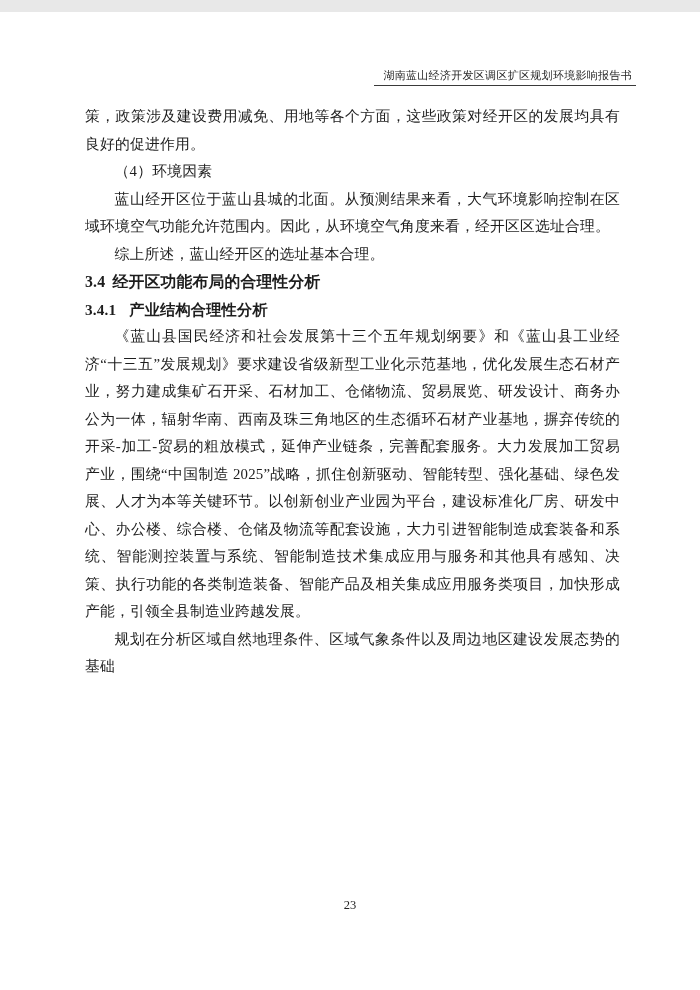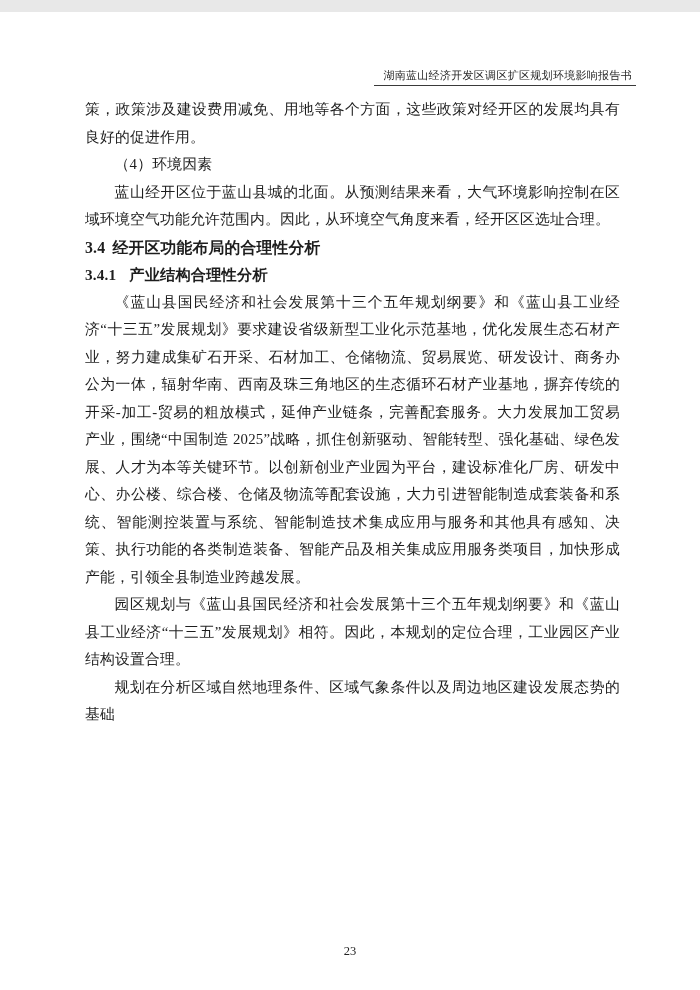"策，政策涉及建设费用减免、用地等各个方面，这些政策对经开区的发展均具有良好的促进" .content { top: 84px -> 91px }
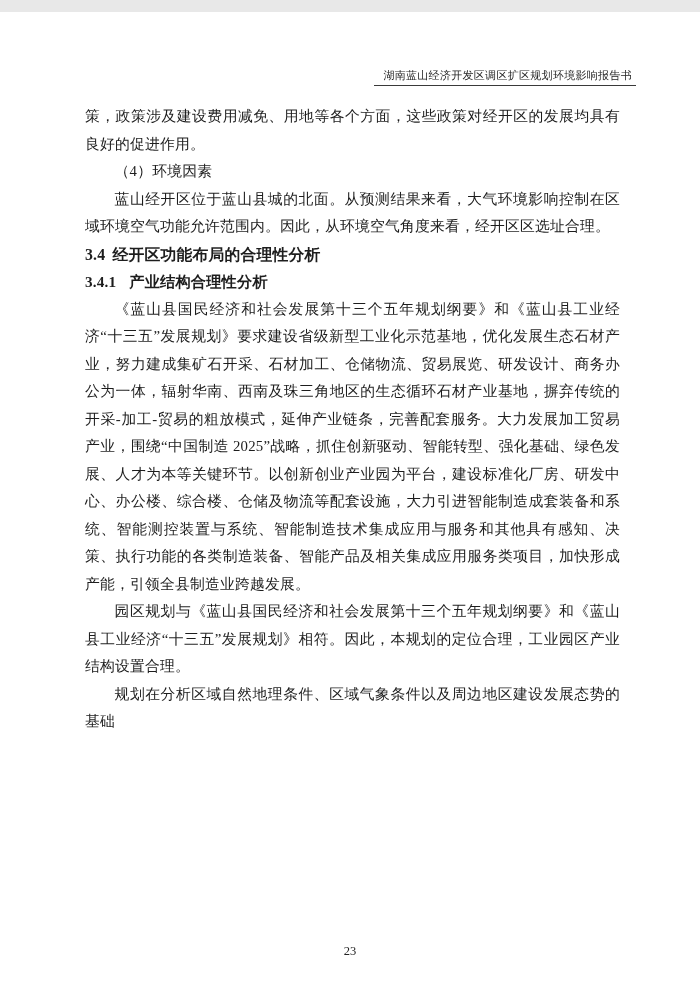"综上所述，蓝山经开区的选址基本合理。" p.indent { html: none -> <p>综上所述，蓝山经开区的选址基本合理。</p> }
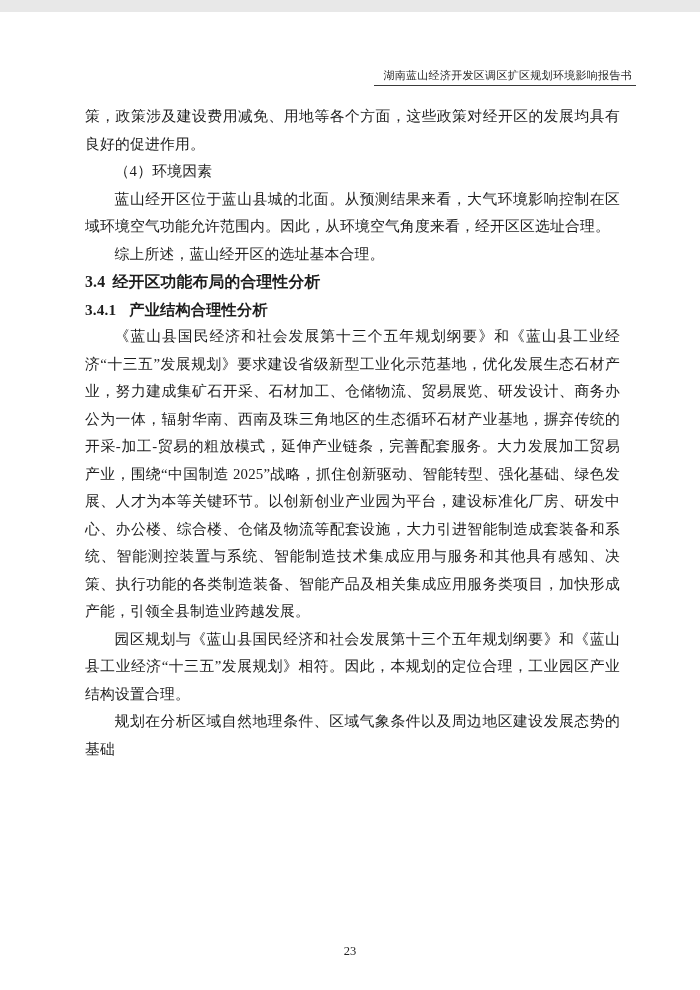"园区规划与《蓝山县国民经济和社会发展第十三个五年规划纲要》和《蓝山县工业经济“十" p.indent { html: <p>园区规划与《蓝山县国民经济和社会发展第十三个五年规划纲要》和《蓝山县工业经济“十三五”发展规划》相符。因此，本规划的定位合理，工业园区产业结构设置合理。</p> -> none }
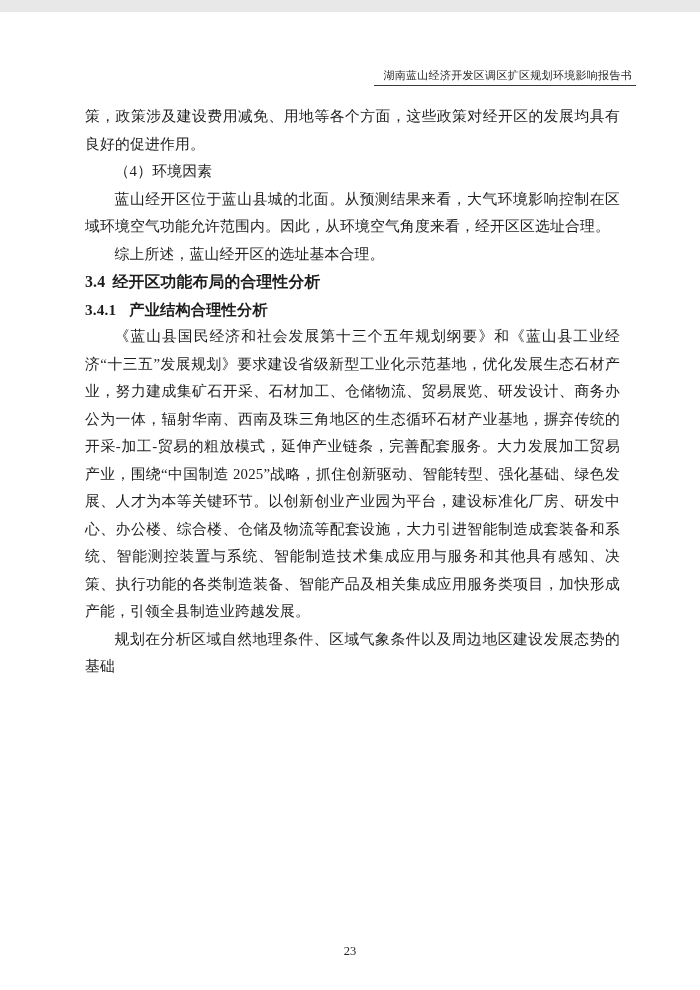"23" .footer { top: 932px -> 886px }
